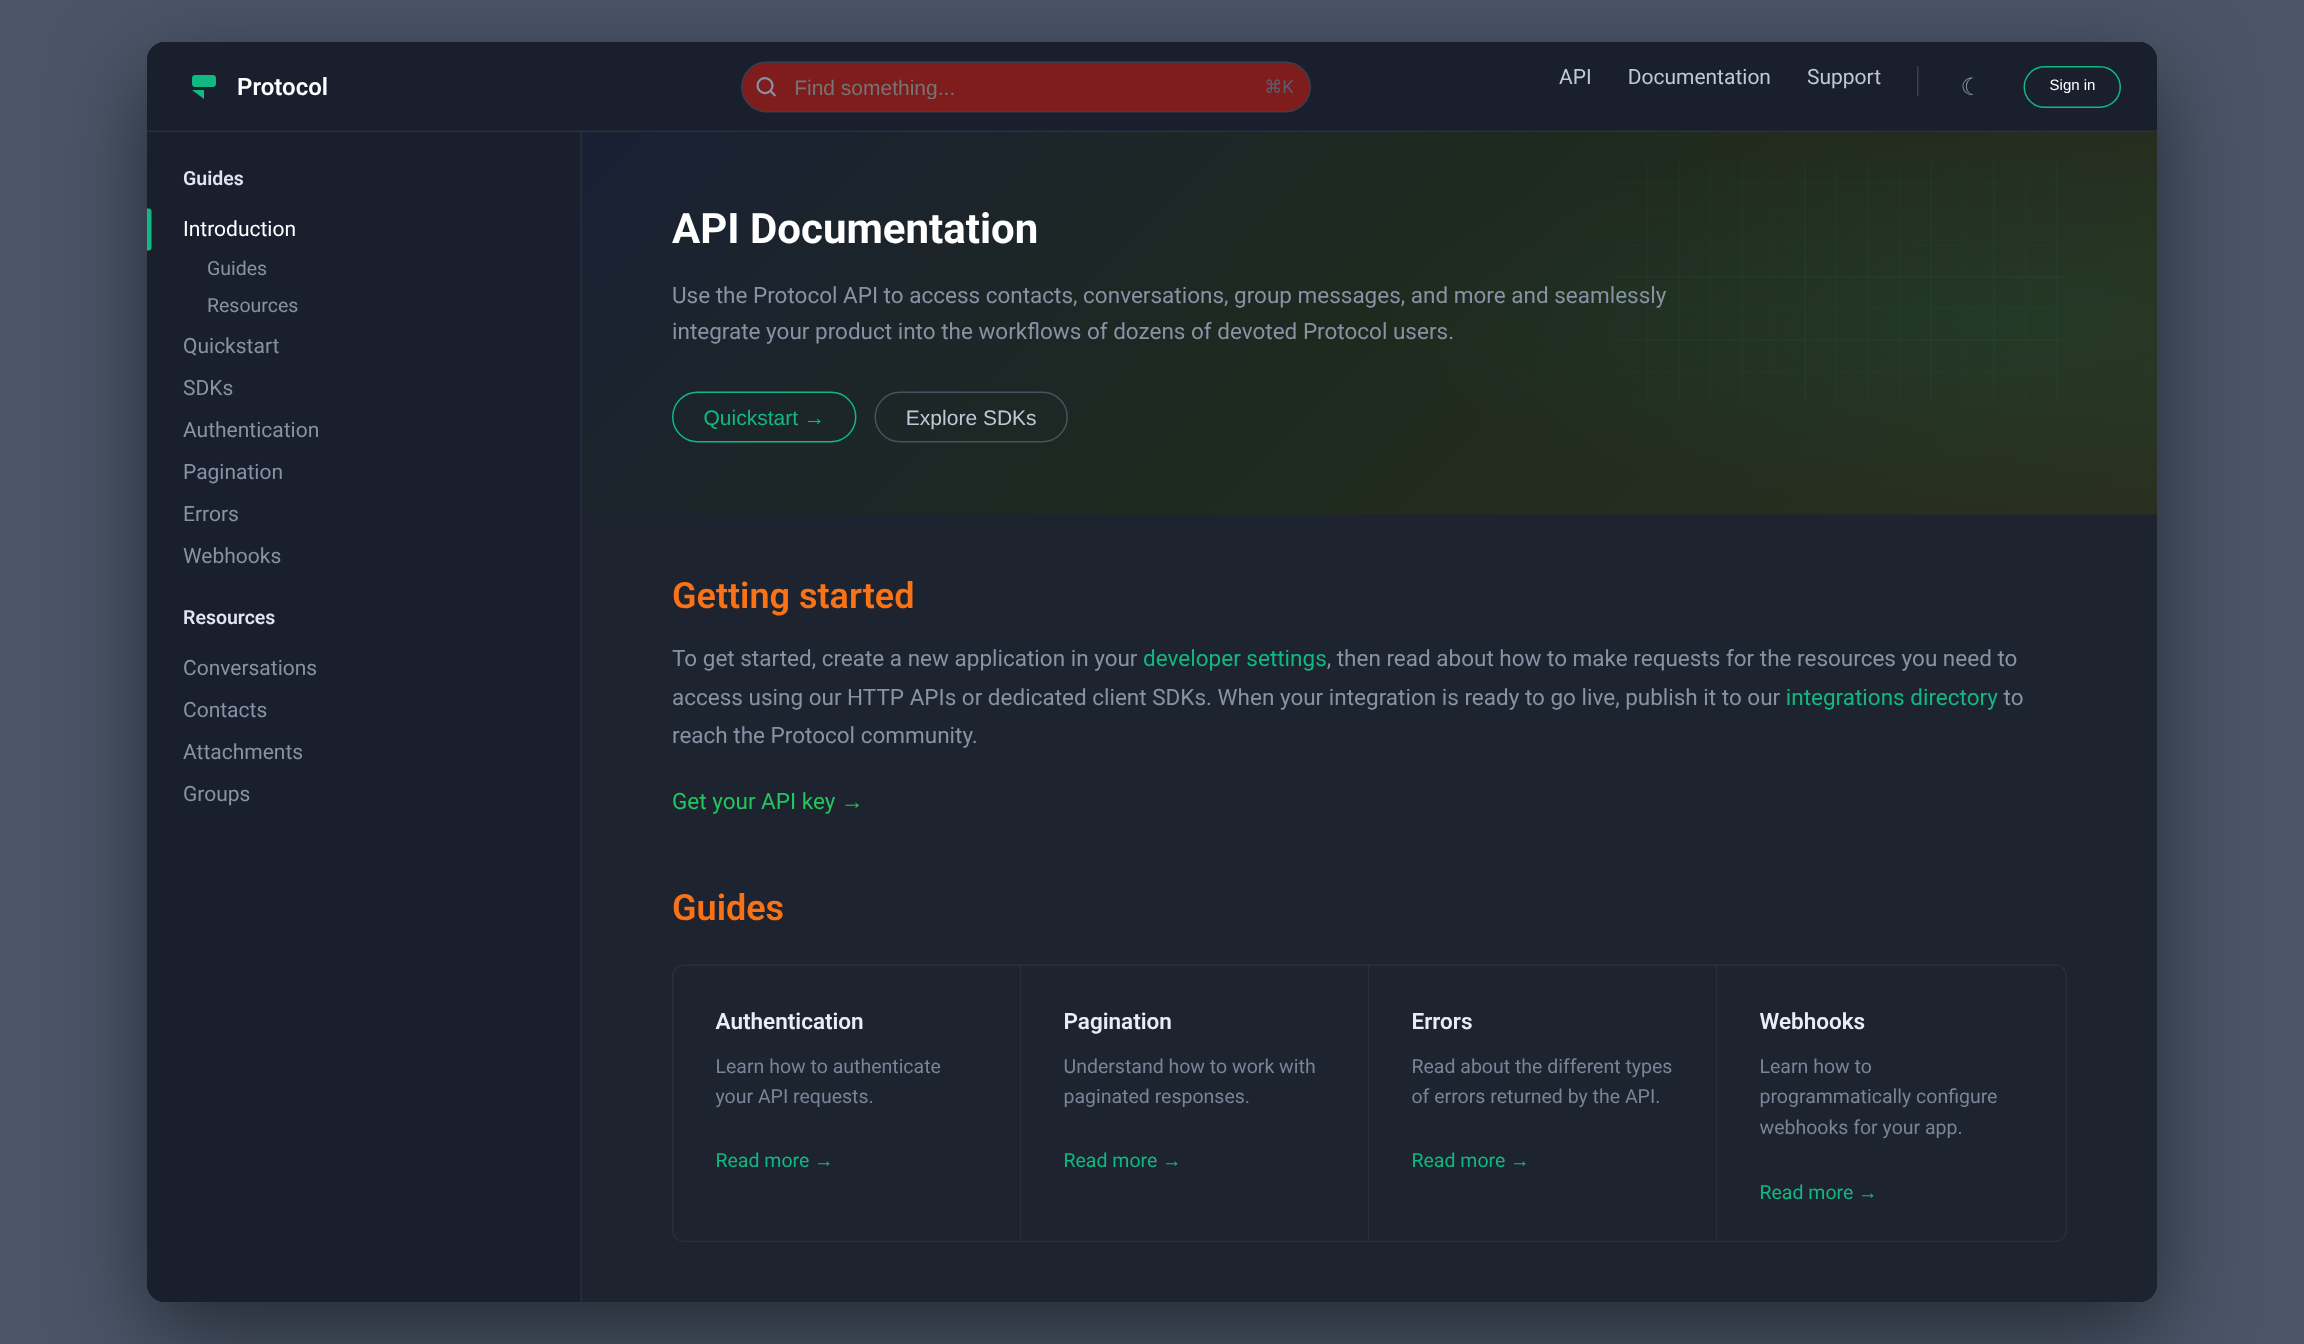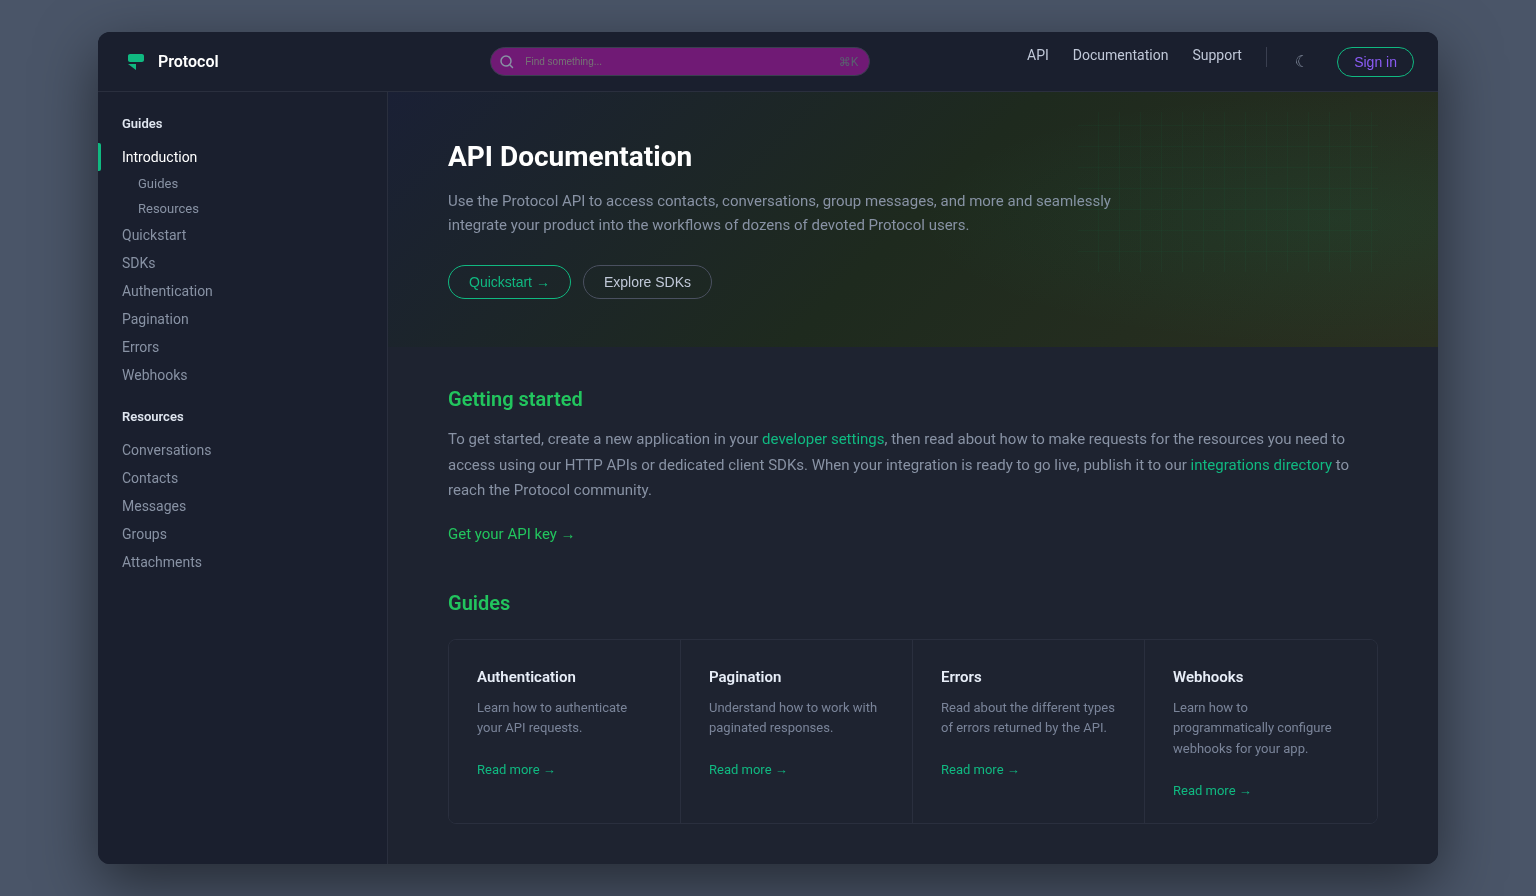"Find something..." .search-wrapper input { background: #701a75 -> #7f1d1d; font-size: 10px -> 14px }
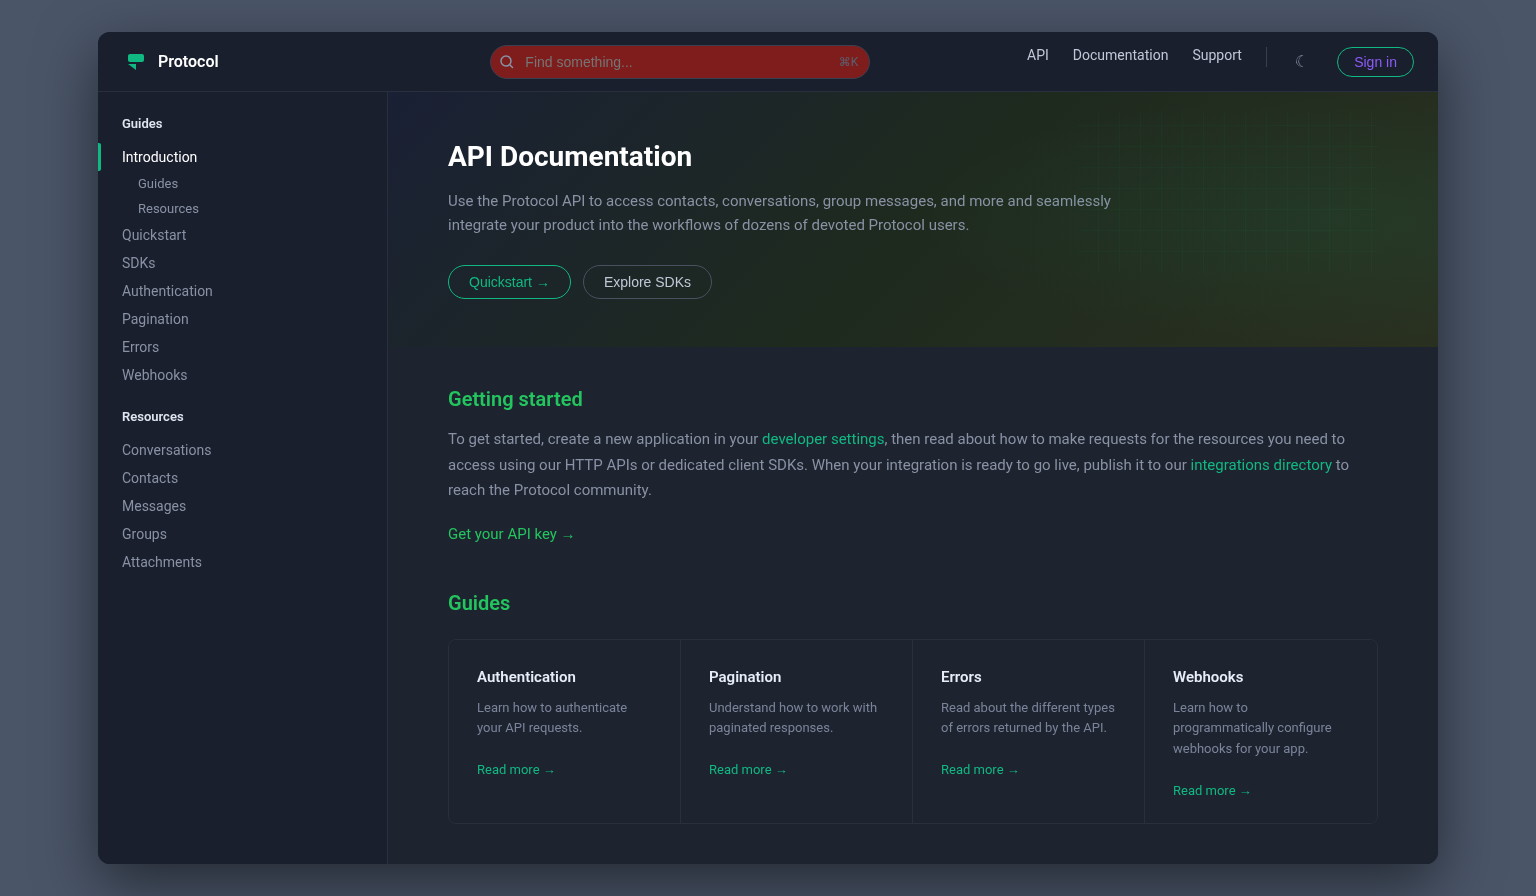"Sign in" .sign-in-btn { color: #8b5cf6 -> #ffffff; font-size: 14px -> 10px }
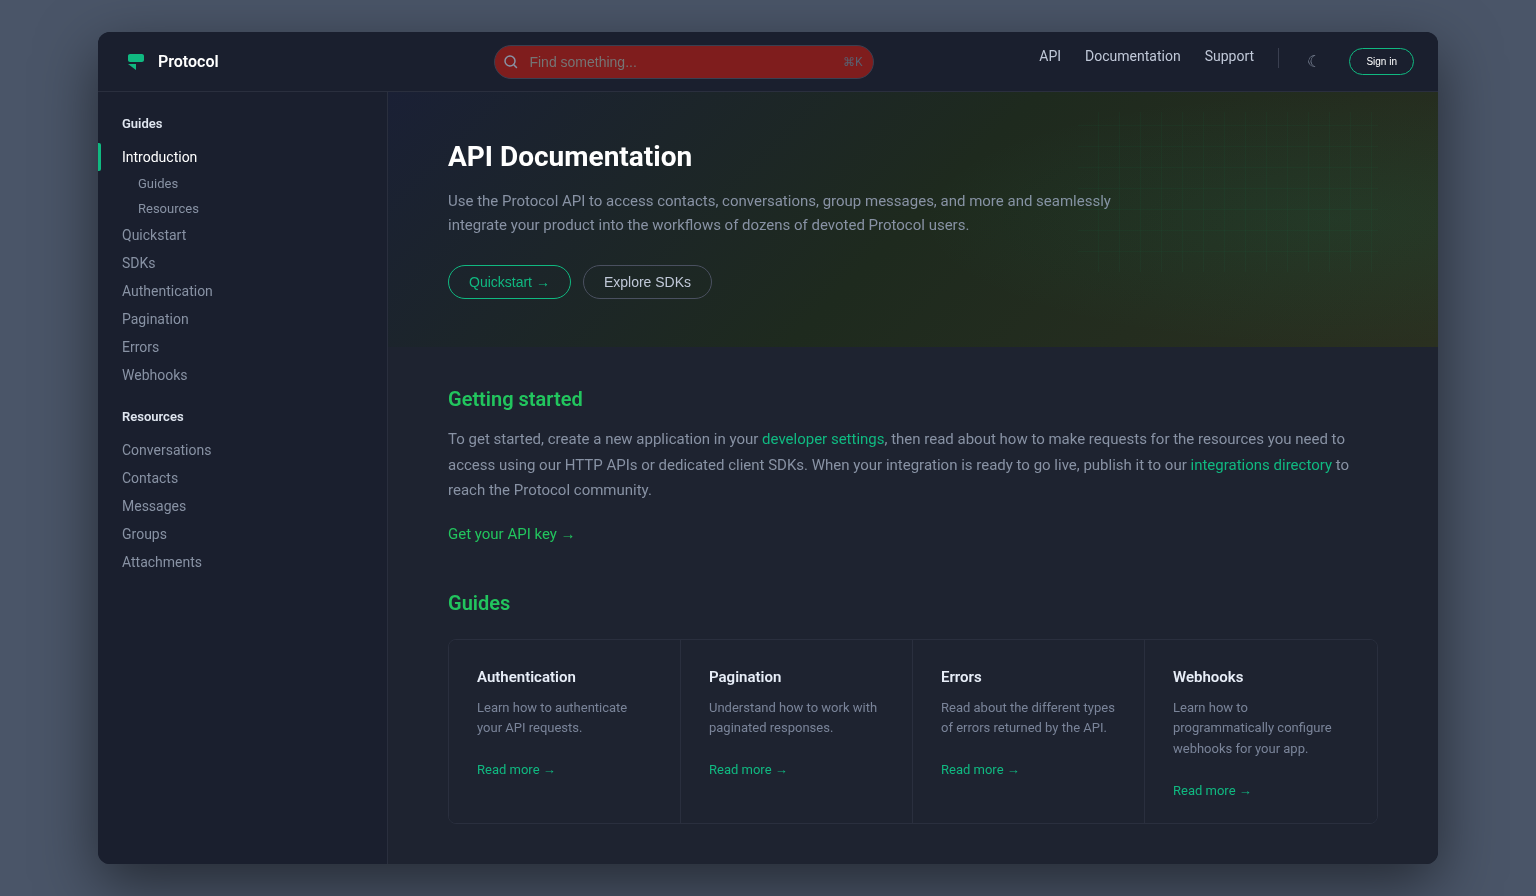"Getting started" .section-title { color: #22c55e -> #f97316; font-size: 20px -> 24px }
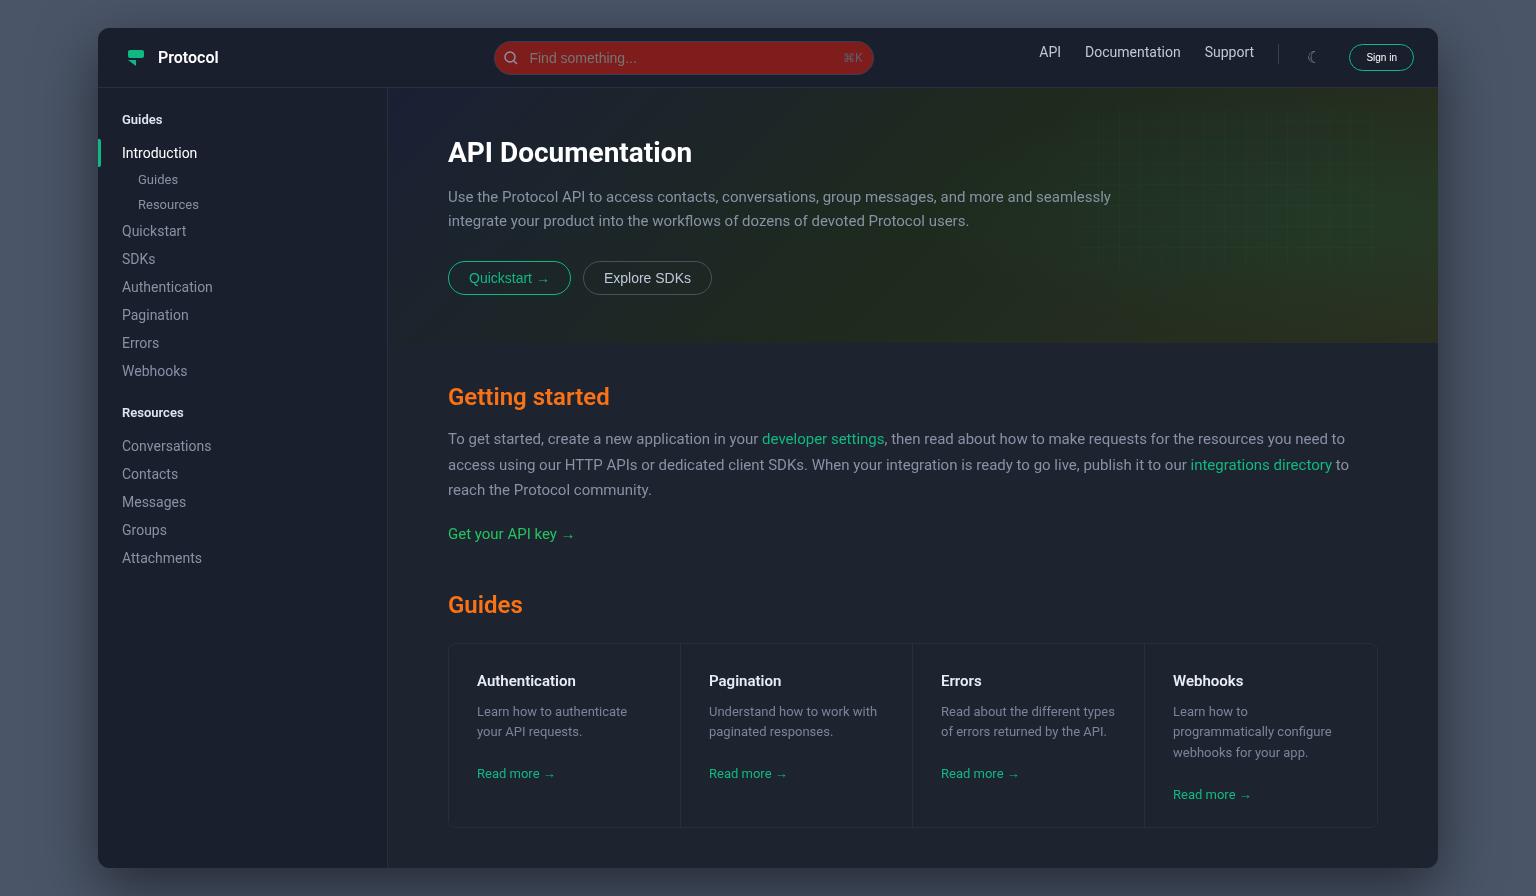"Messages" a.sidebar-item { html: <a>Messages</a> -> none }
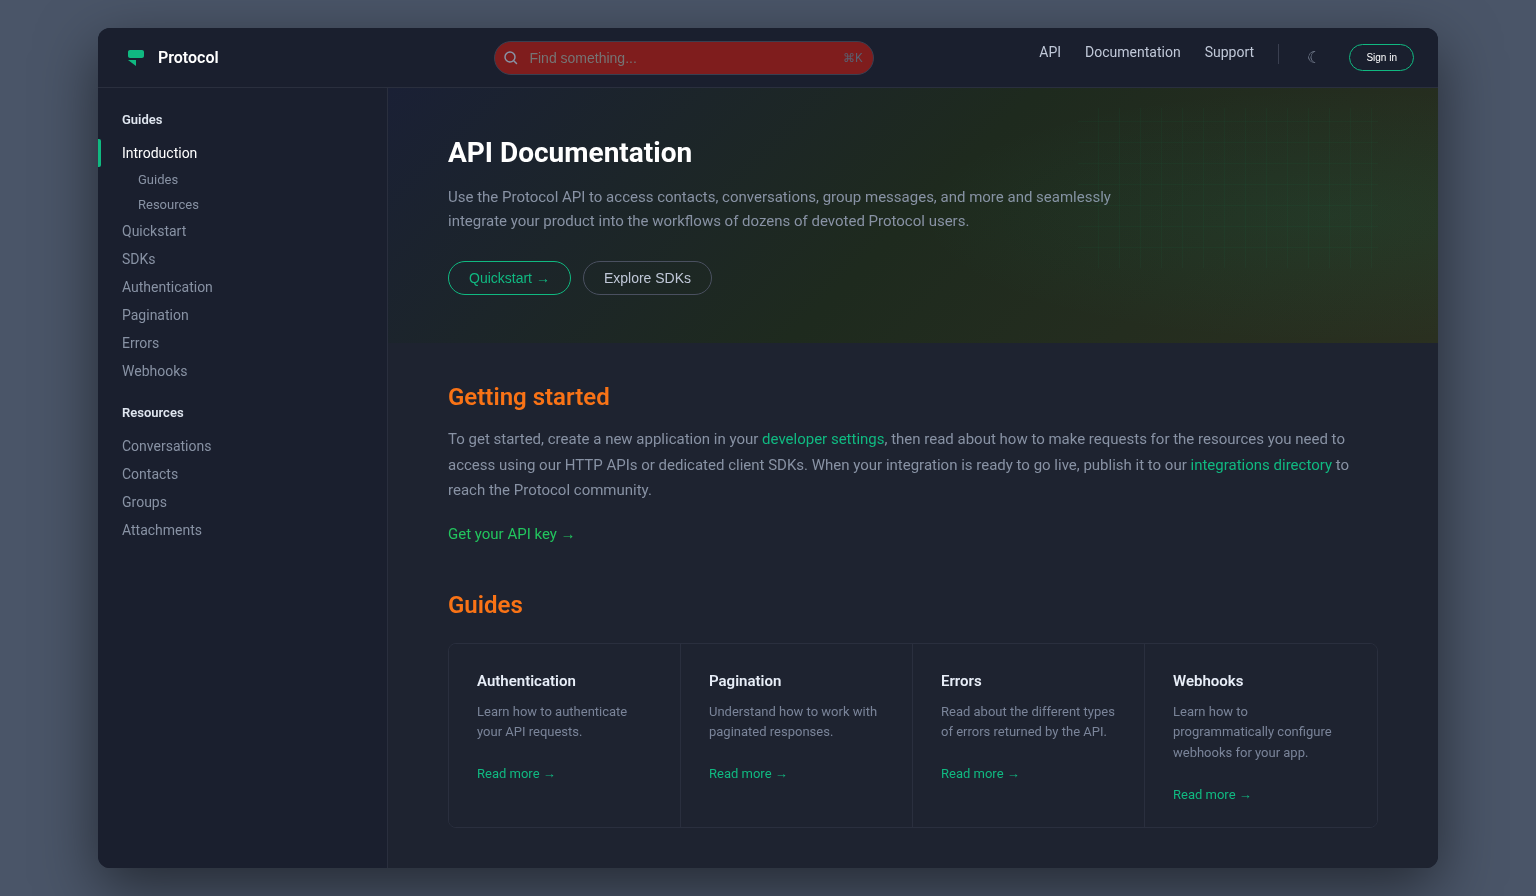"Groups" a.sidebar-item { order: before "Attachments" -> after "Attachments" }
